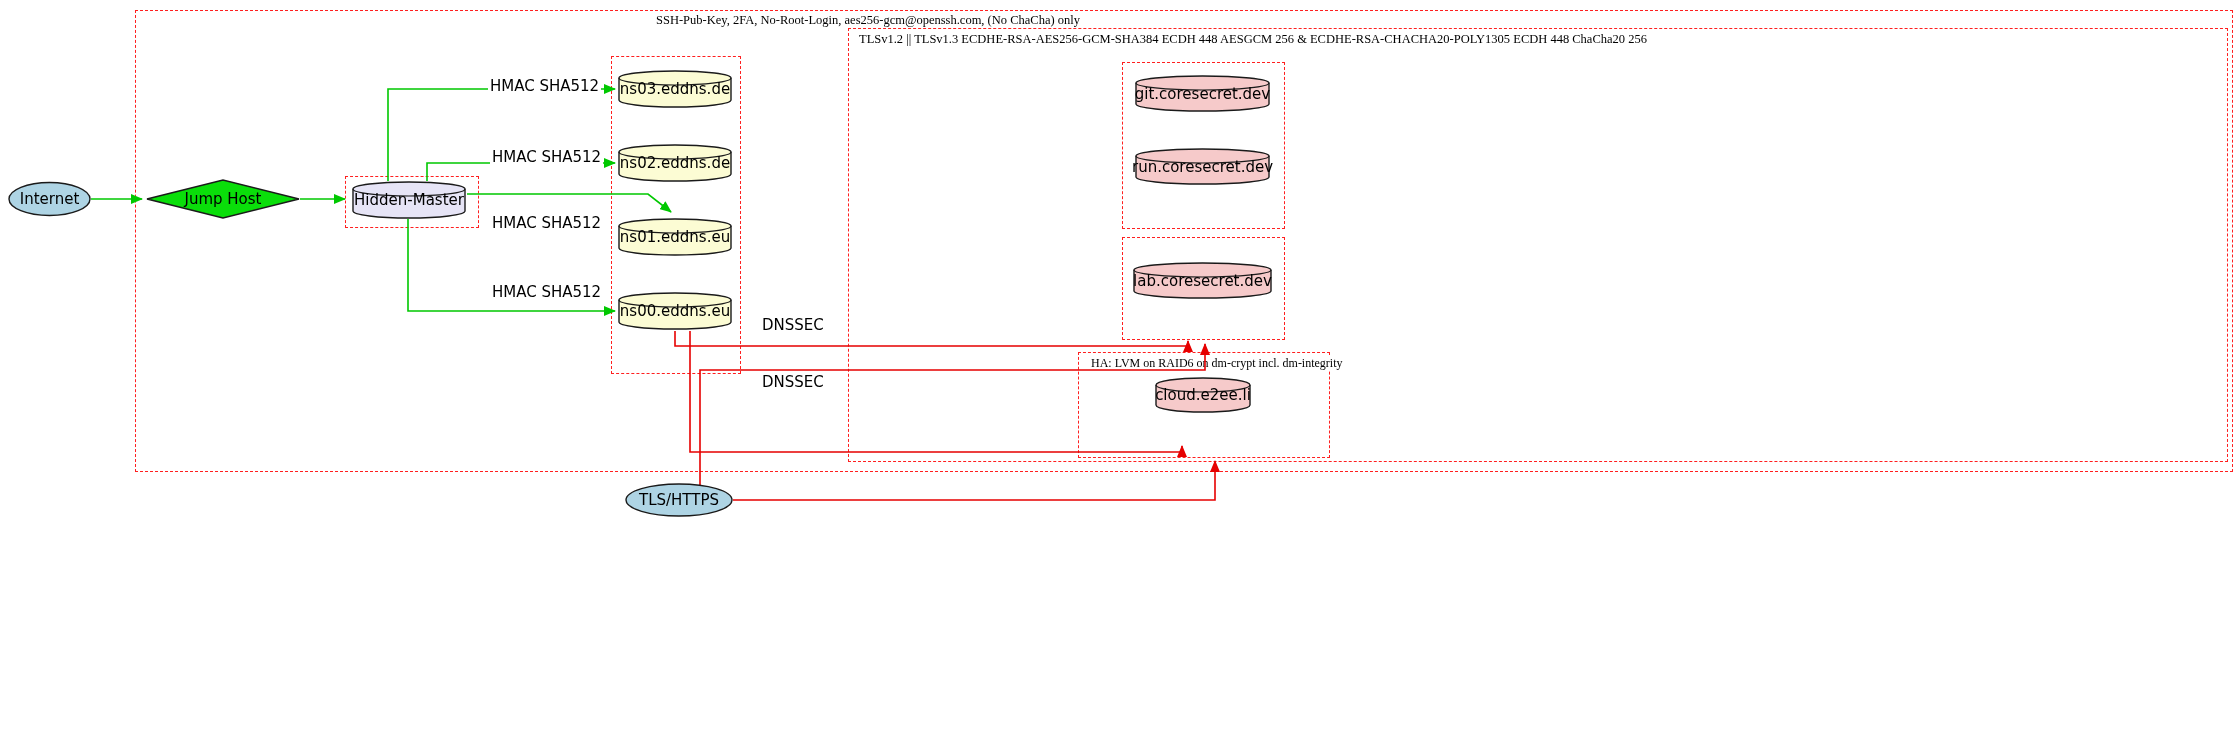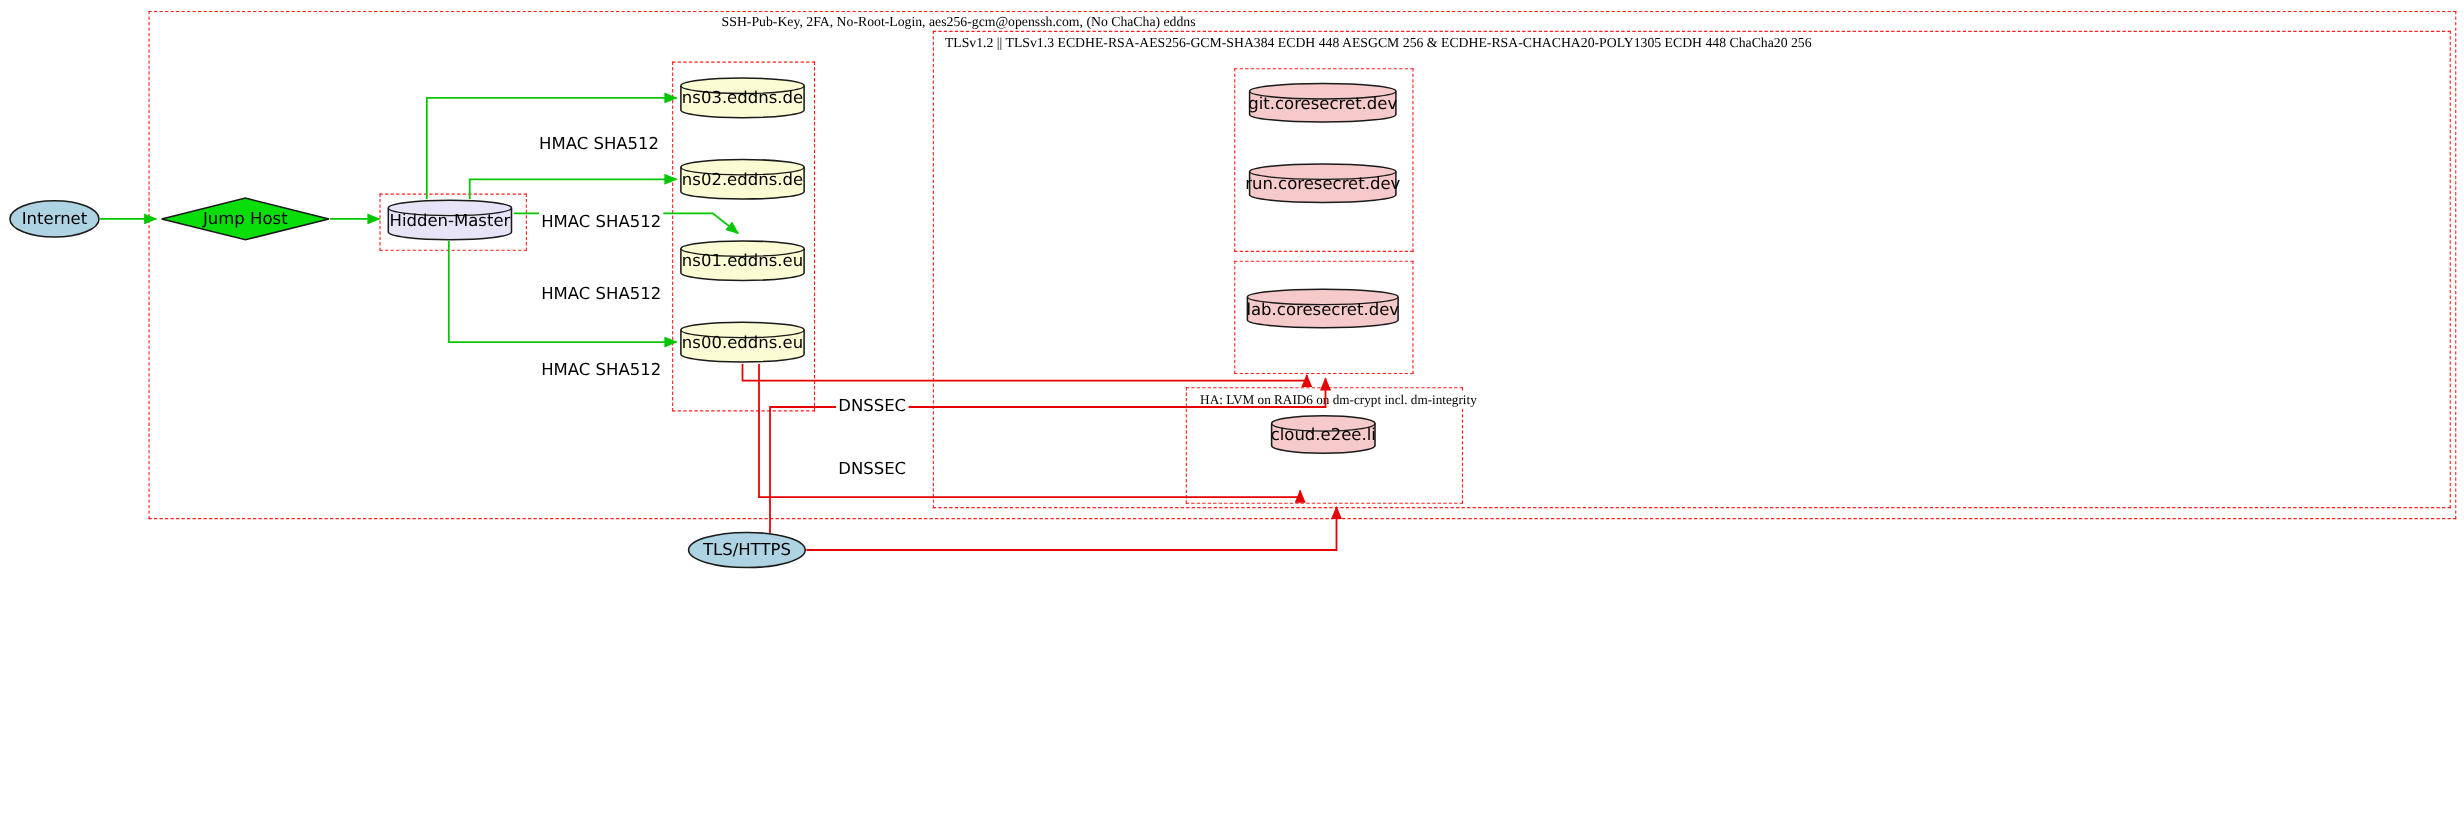"SSH-Pub-Key, 2FA, No-Root-Login," div.cluster-label { text: eddns -> only }
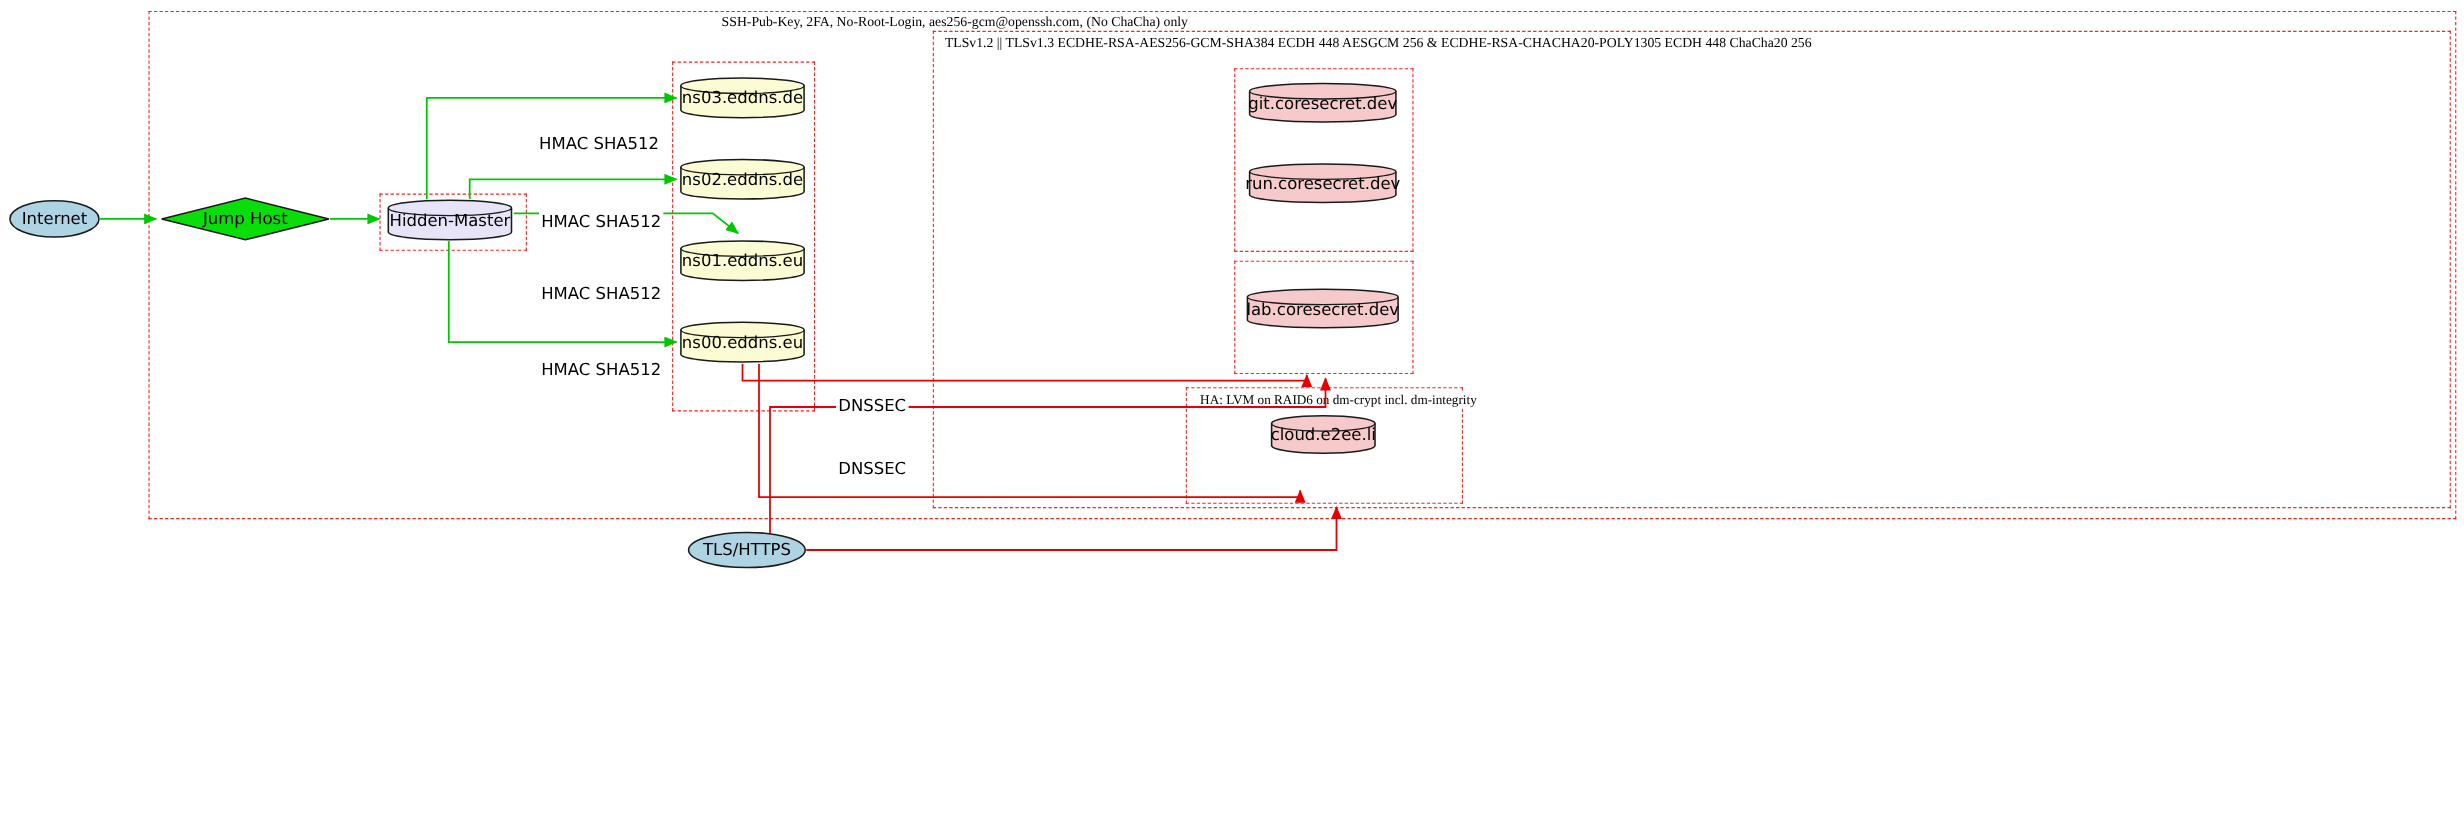"HMAC SHA512" .edge-label { margin-top: 44px -> none }
